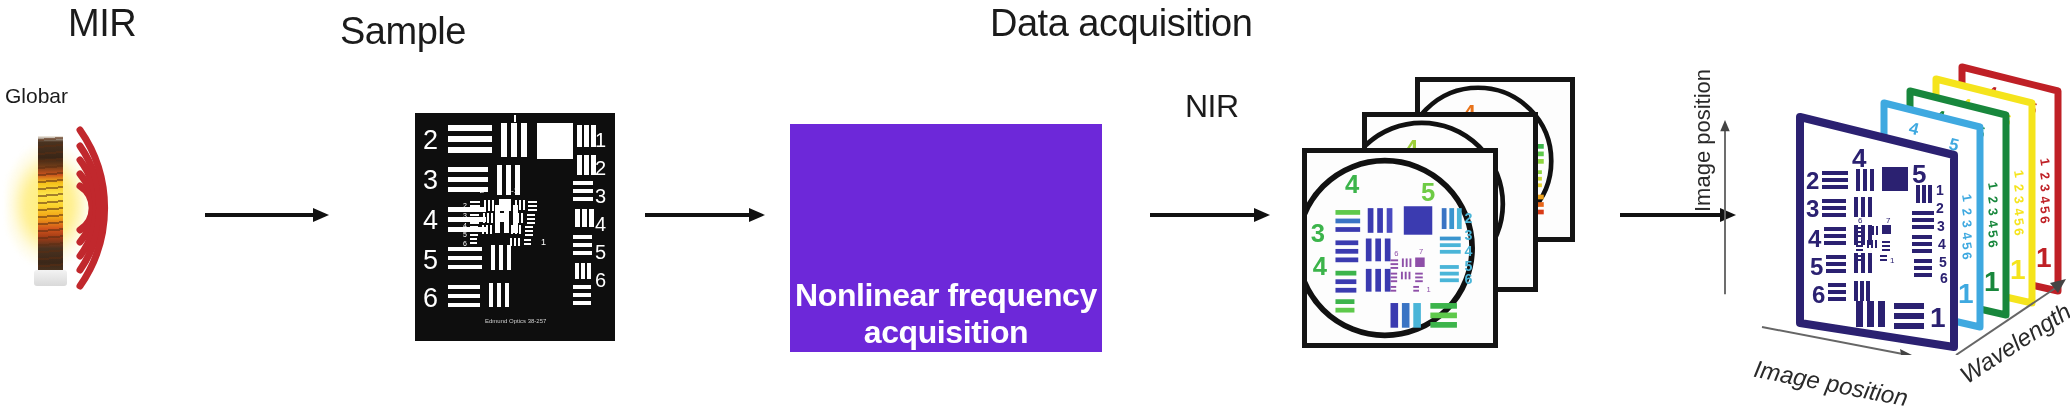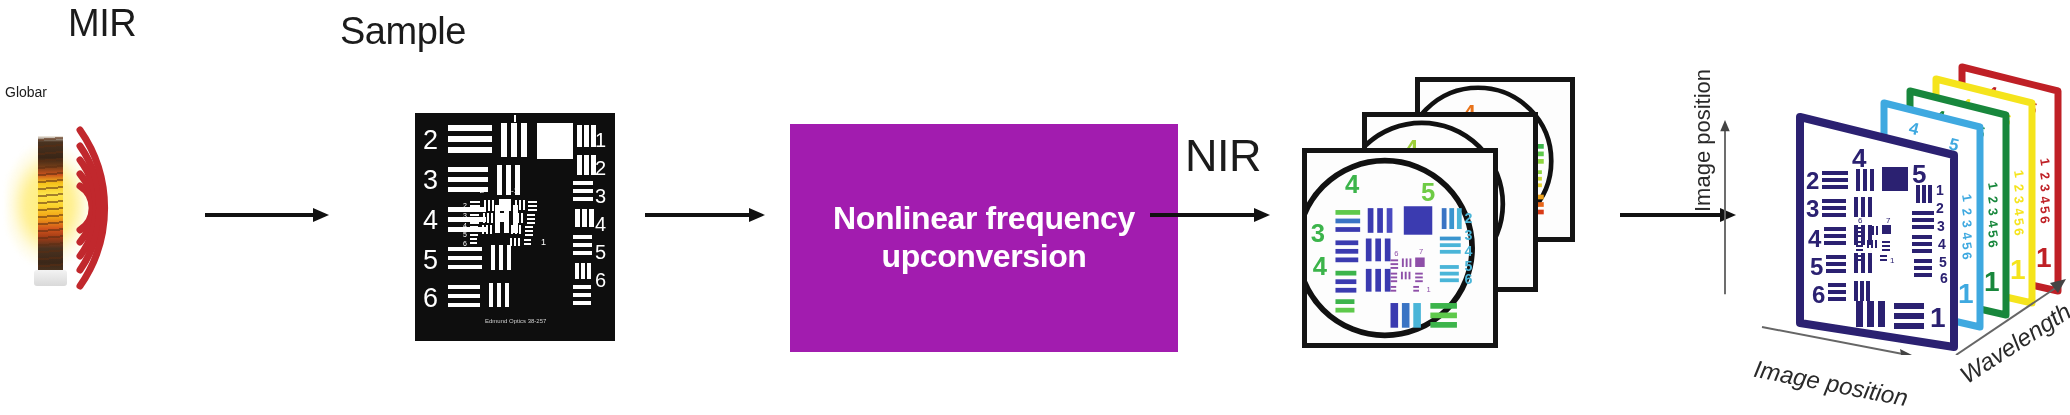"Data acquisition" div.stage-title { html: none -> <div>Data acquisition</div> }
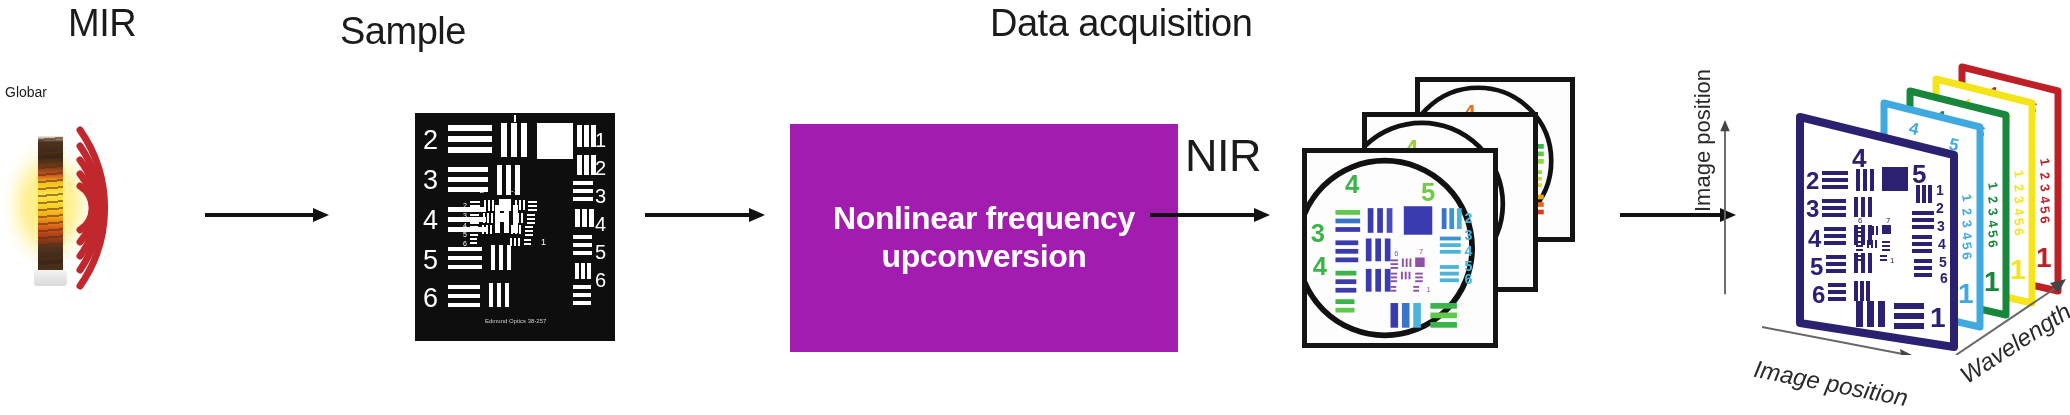"Globar" .small-label { font-size: 14px -> 21px }
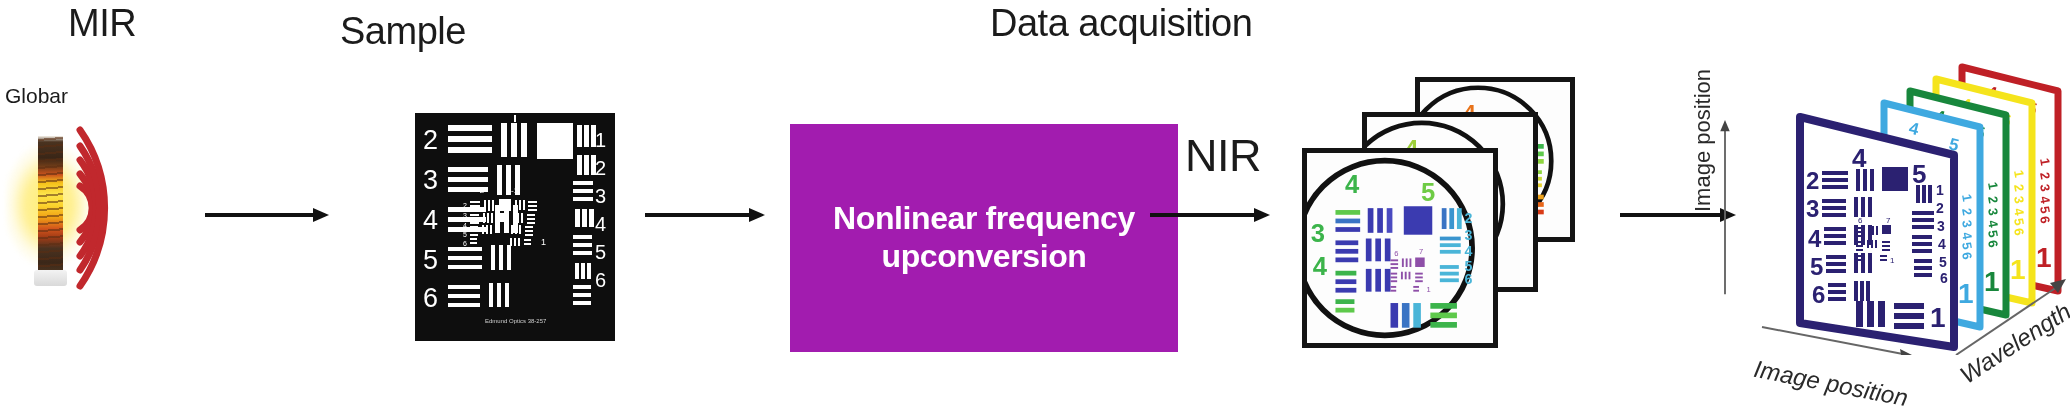"NIR" div.stage-title { font-size: 45px -> 32px; margin-top: 43px -> none }
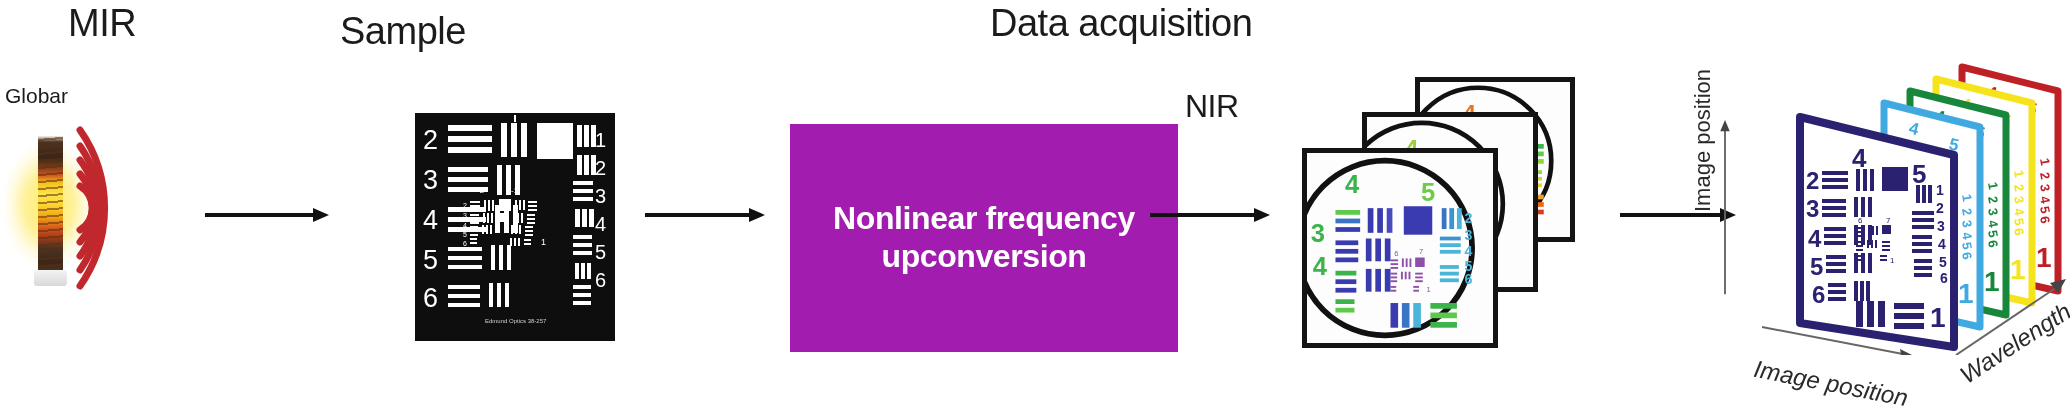"Nonlinear frequency" #upconv-box { align-items: center -> flex-end; background: #a21caf -> #6d28d9; width: 388px -> 312px }
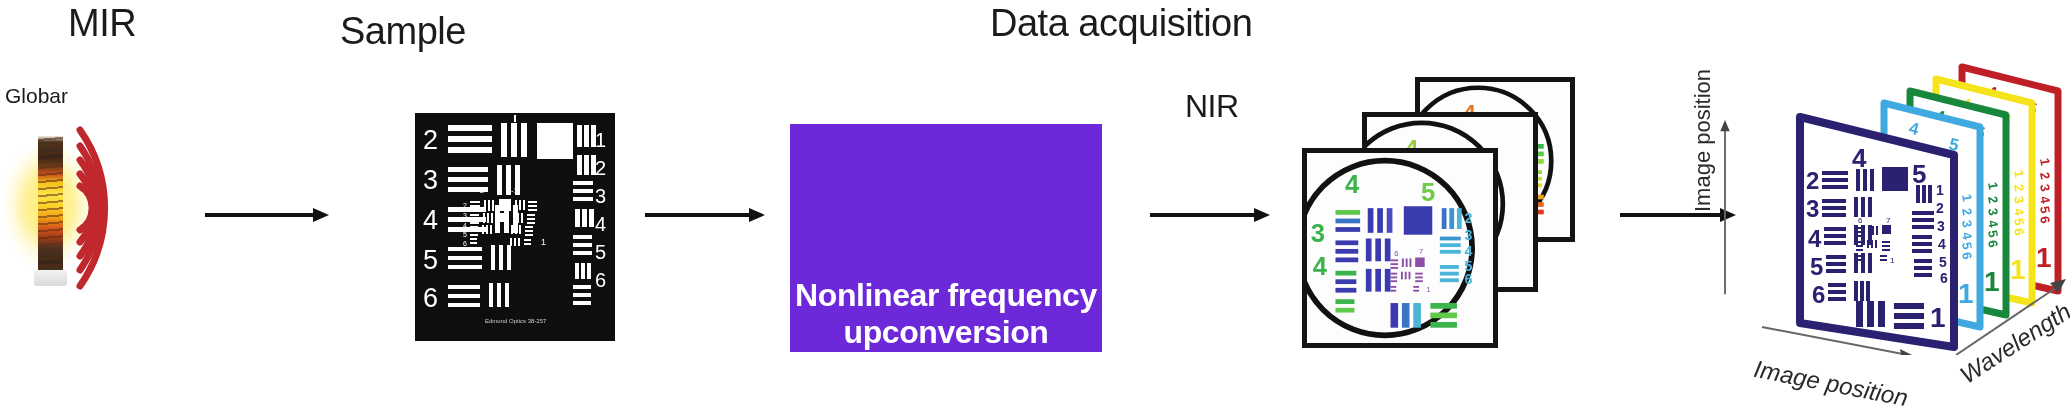"upconversion" div { text: upconversion -> acquisition }
